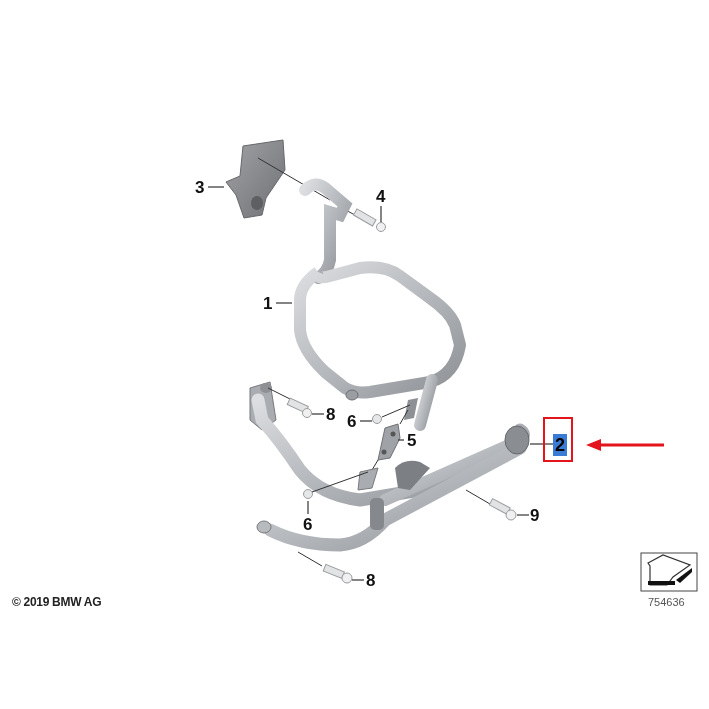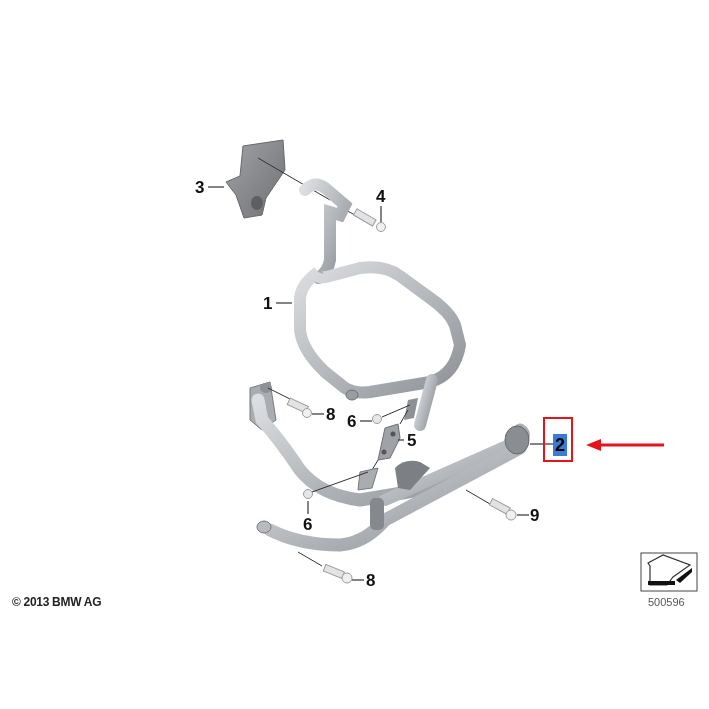"© 2013 BMW AG" div.copyright { text: 2013 -> 2019 }
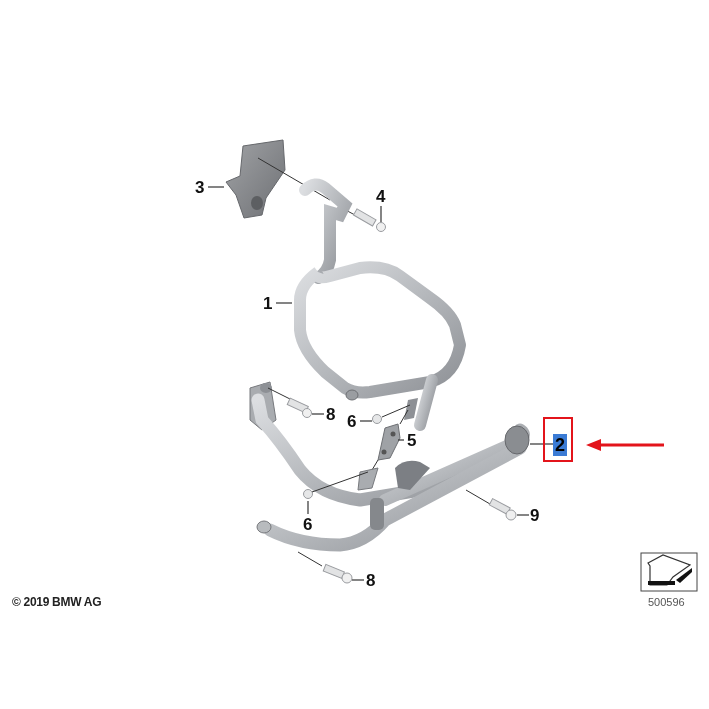"500596" div.diagram-id { text: 500596 -> 754636 }
